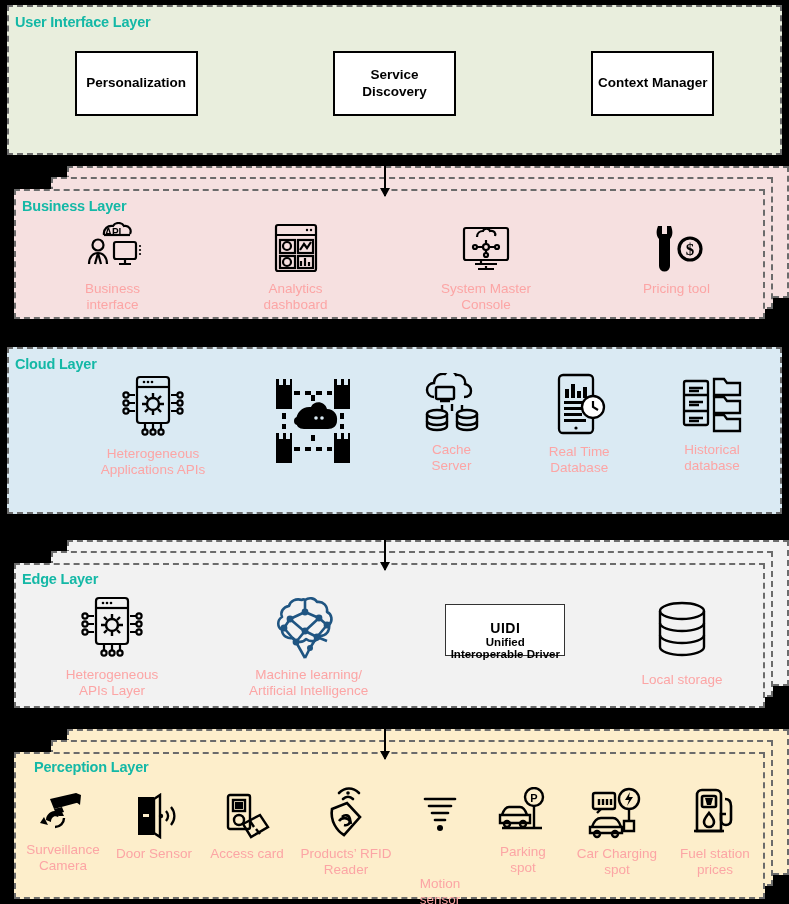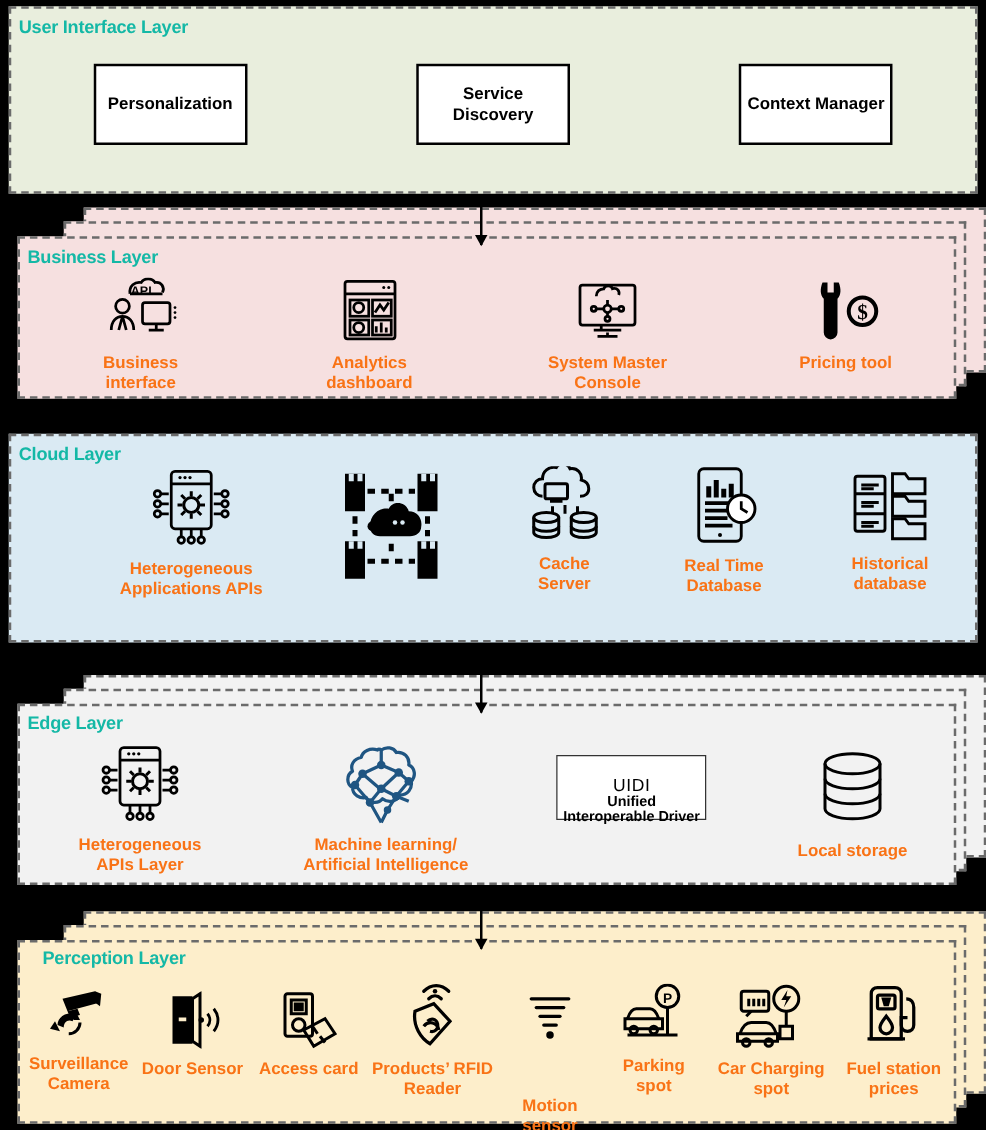"Business" .item .cap { color: #f97316 -> #fca5a5; font-weight: bold -> normal }
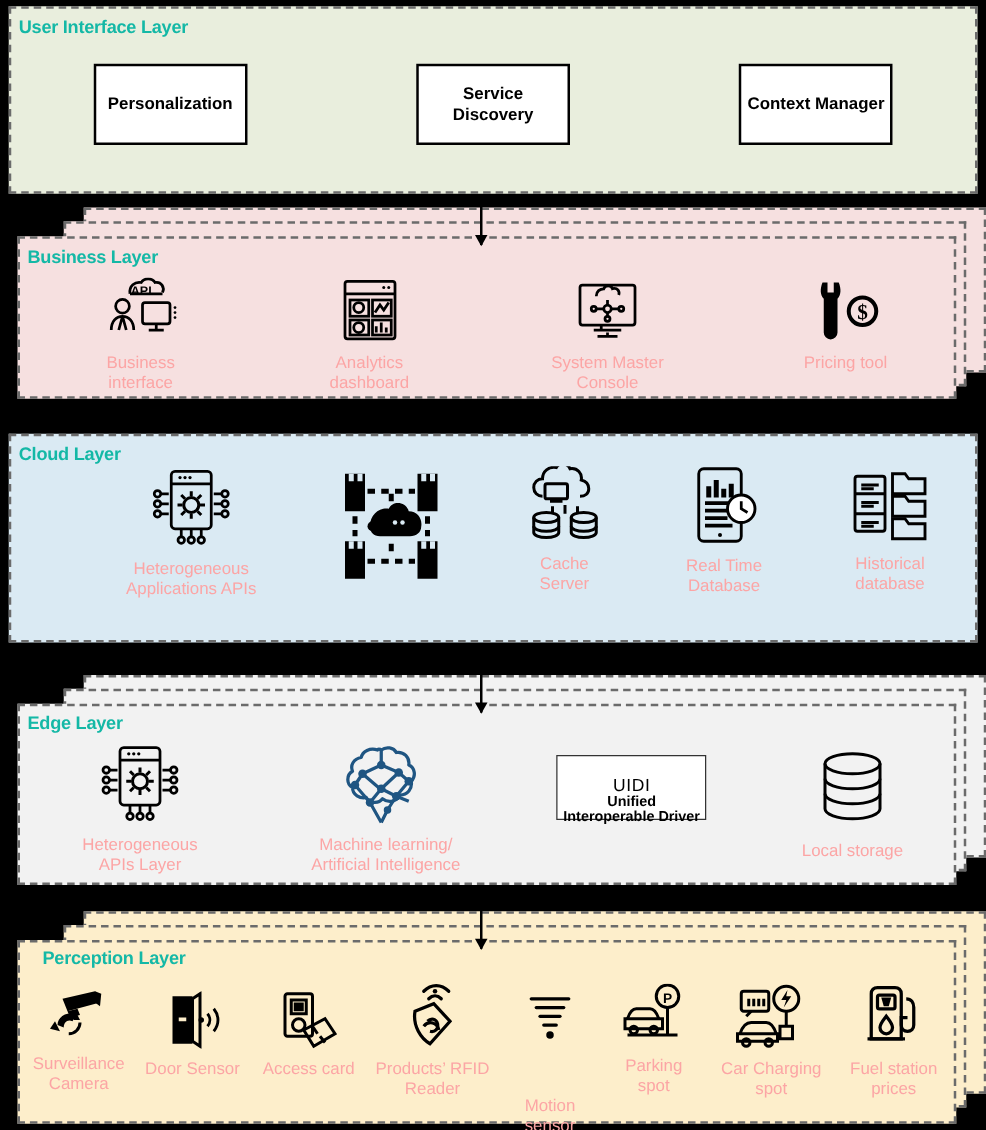"UIDI" .uidi .t1 { font-weight: normal -> bold }
